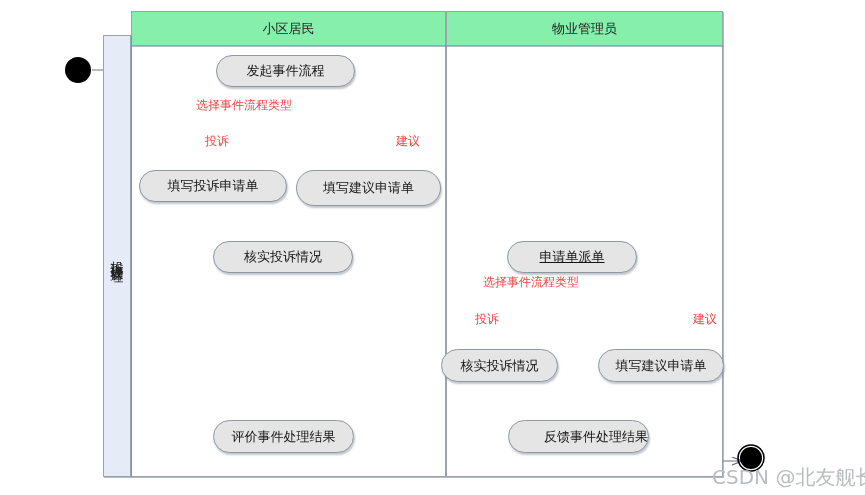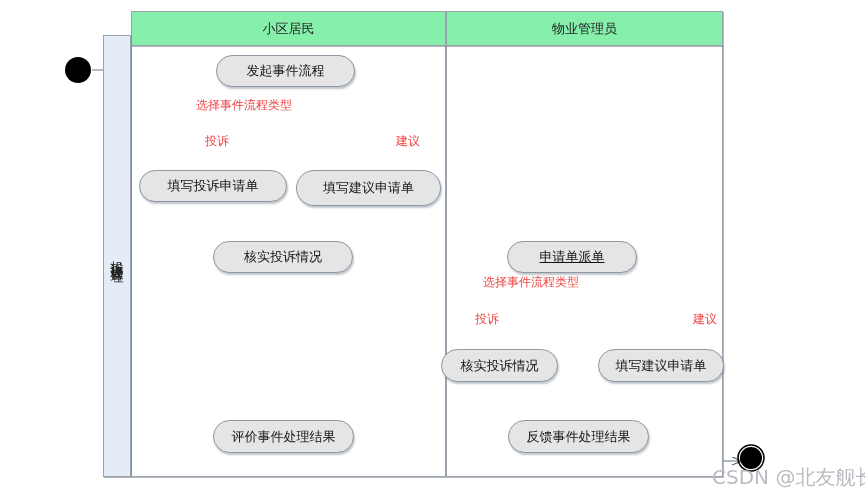"反馈事件处理结果" div.activity { justify-content: none -> flex-end }
